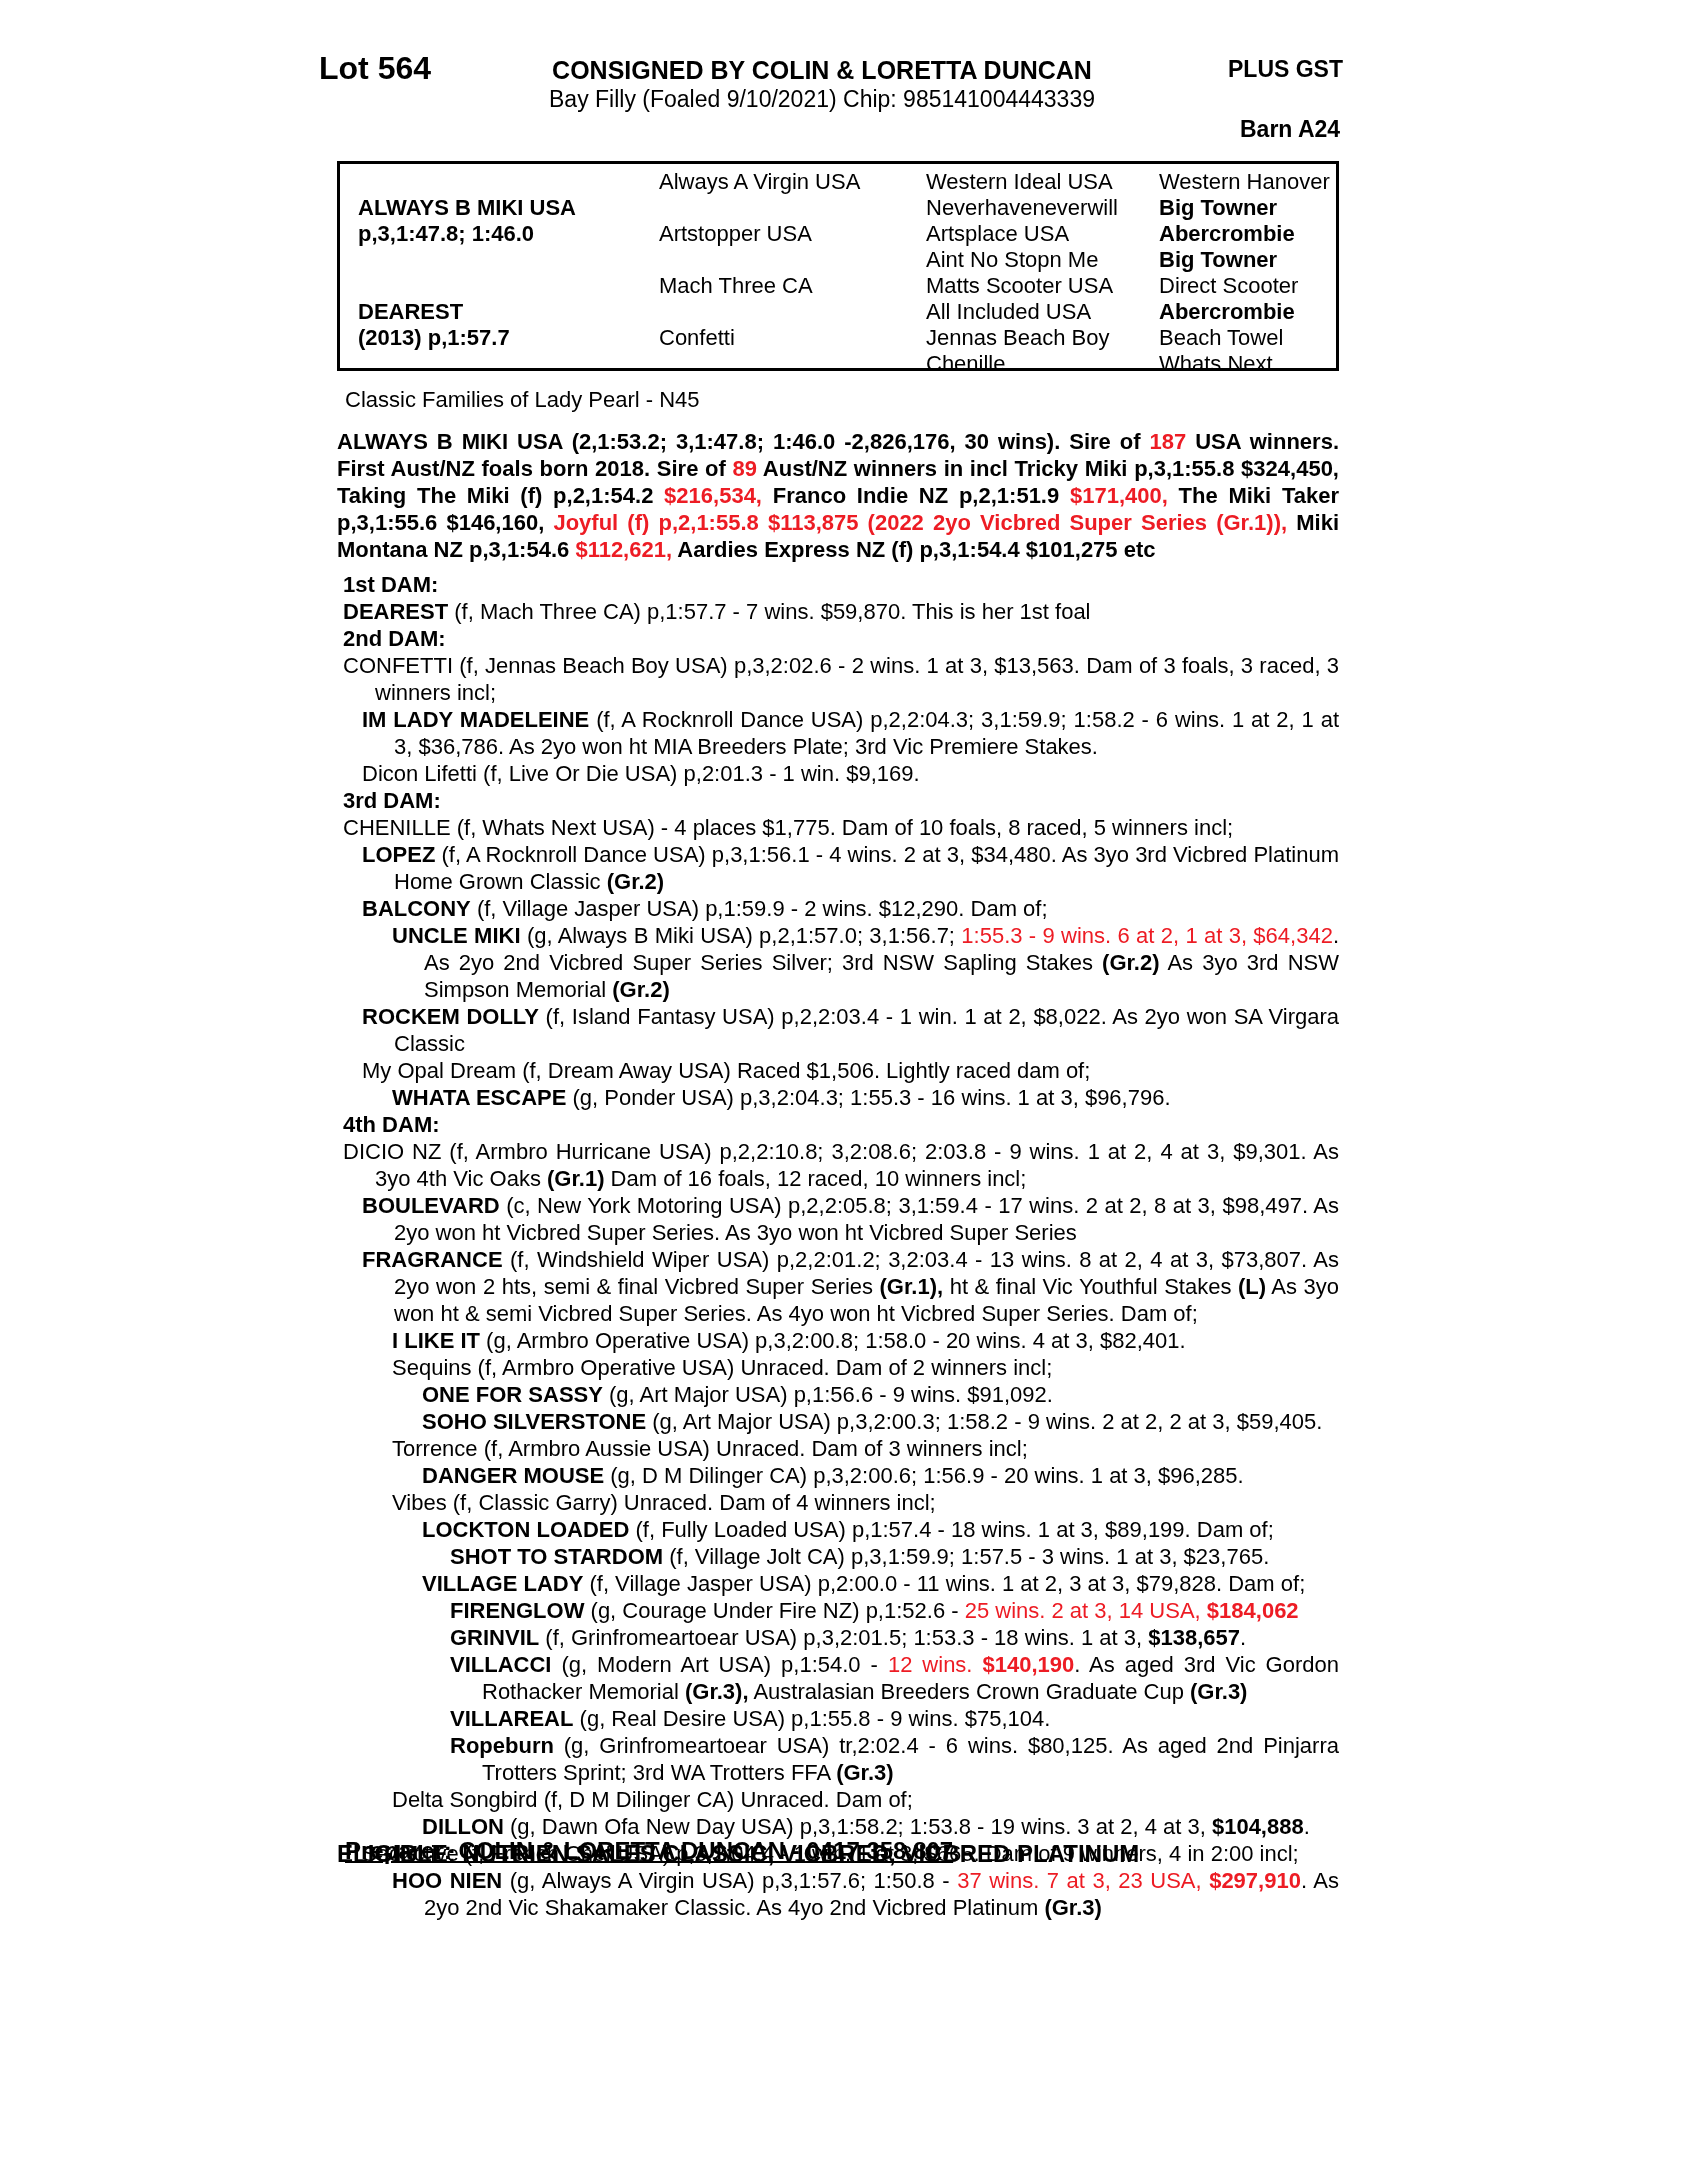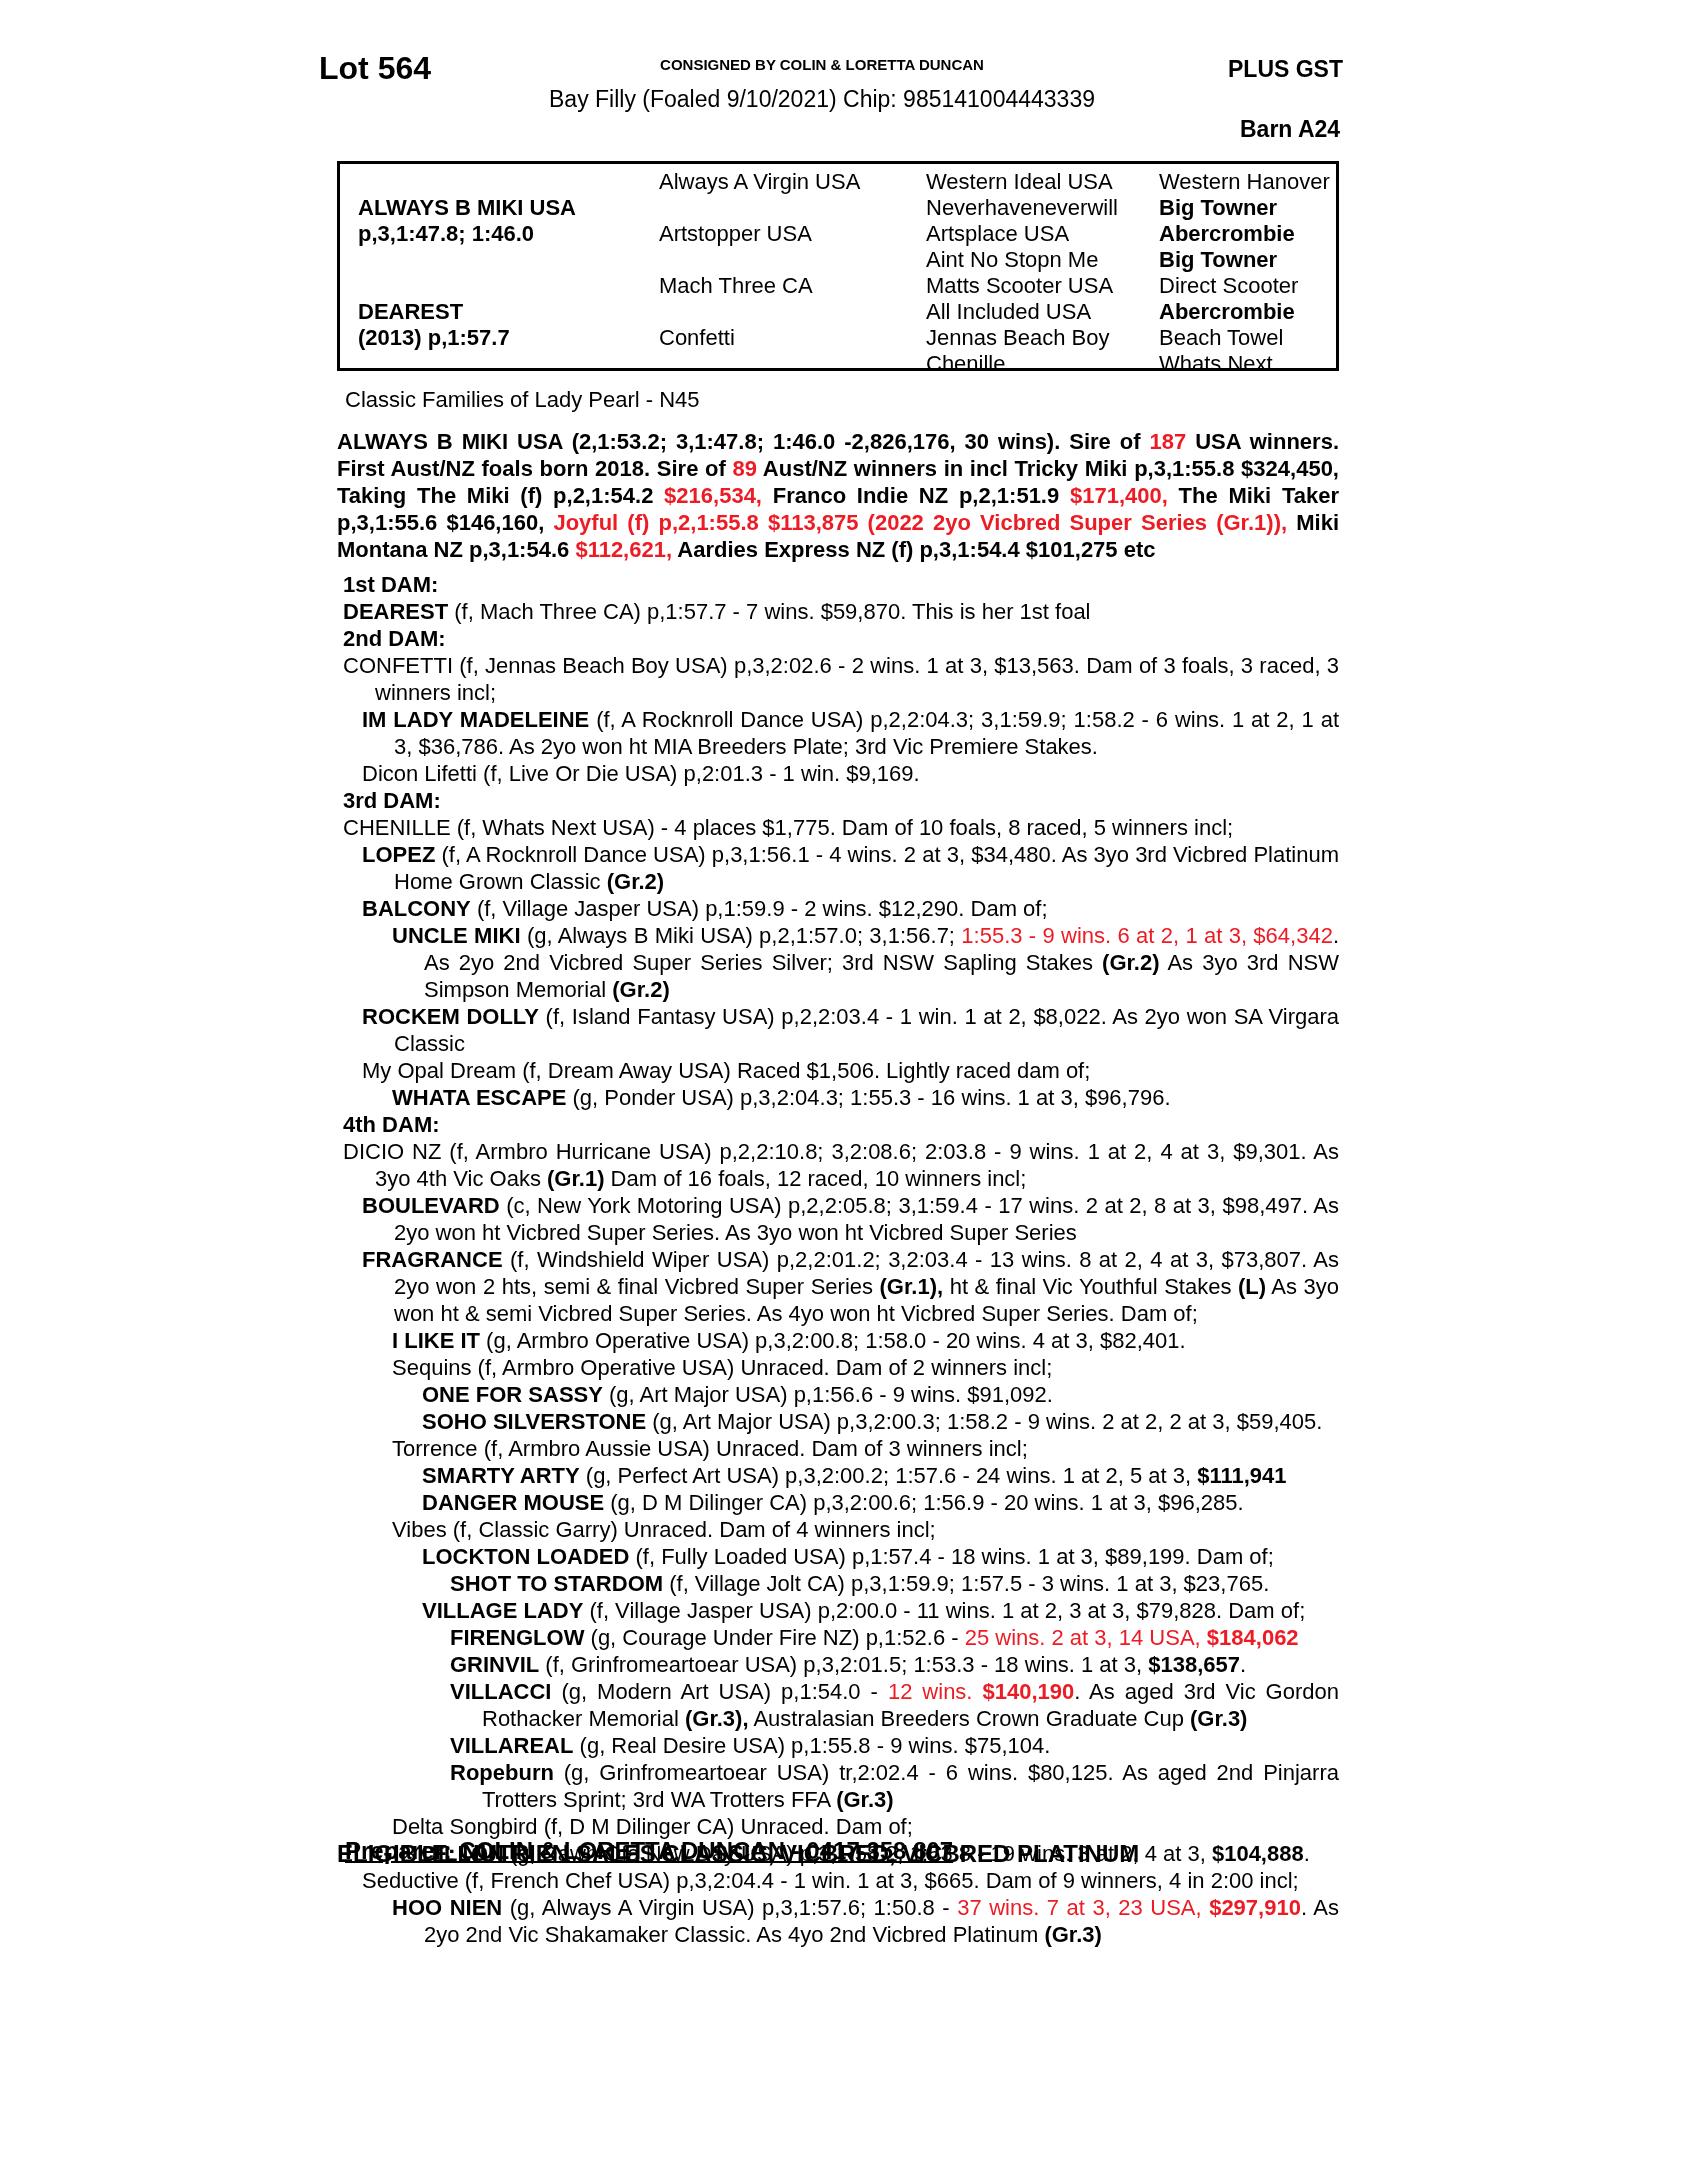"CONSIGNED BY COLIN & LORETTA" #consigned-line { font-size: 15px -> 25px }
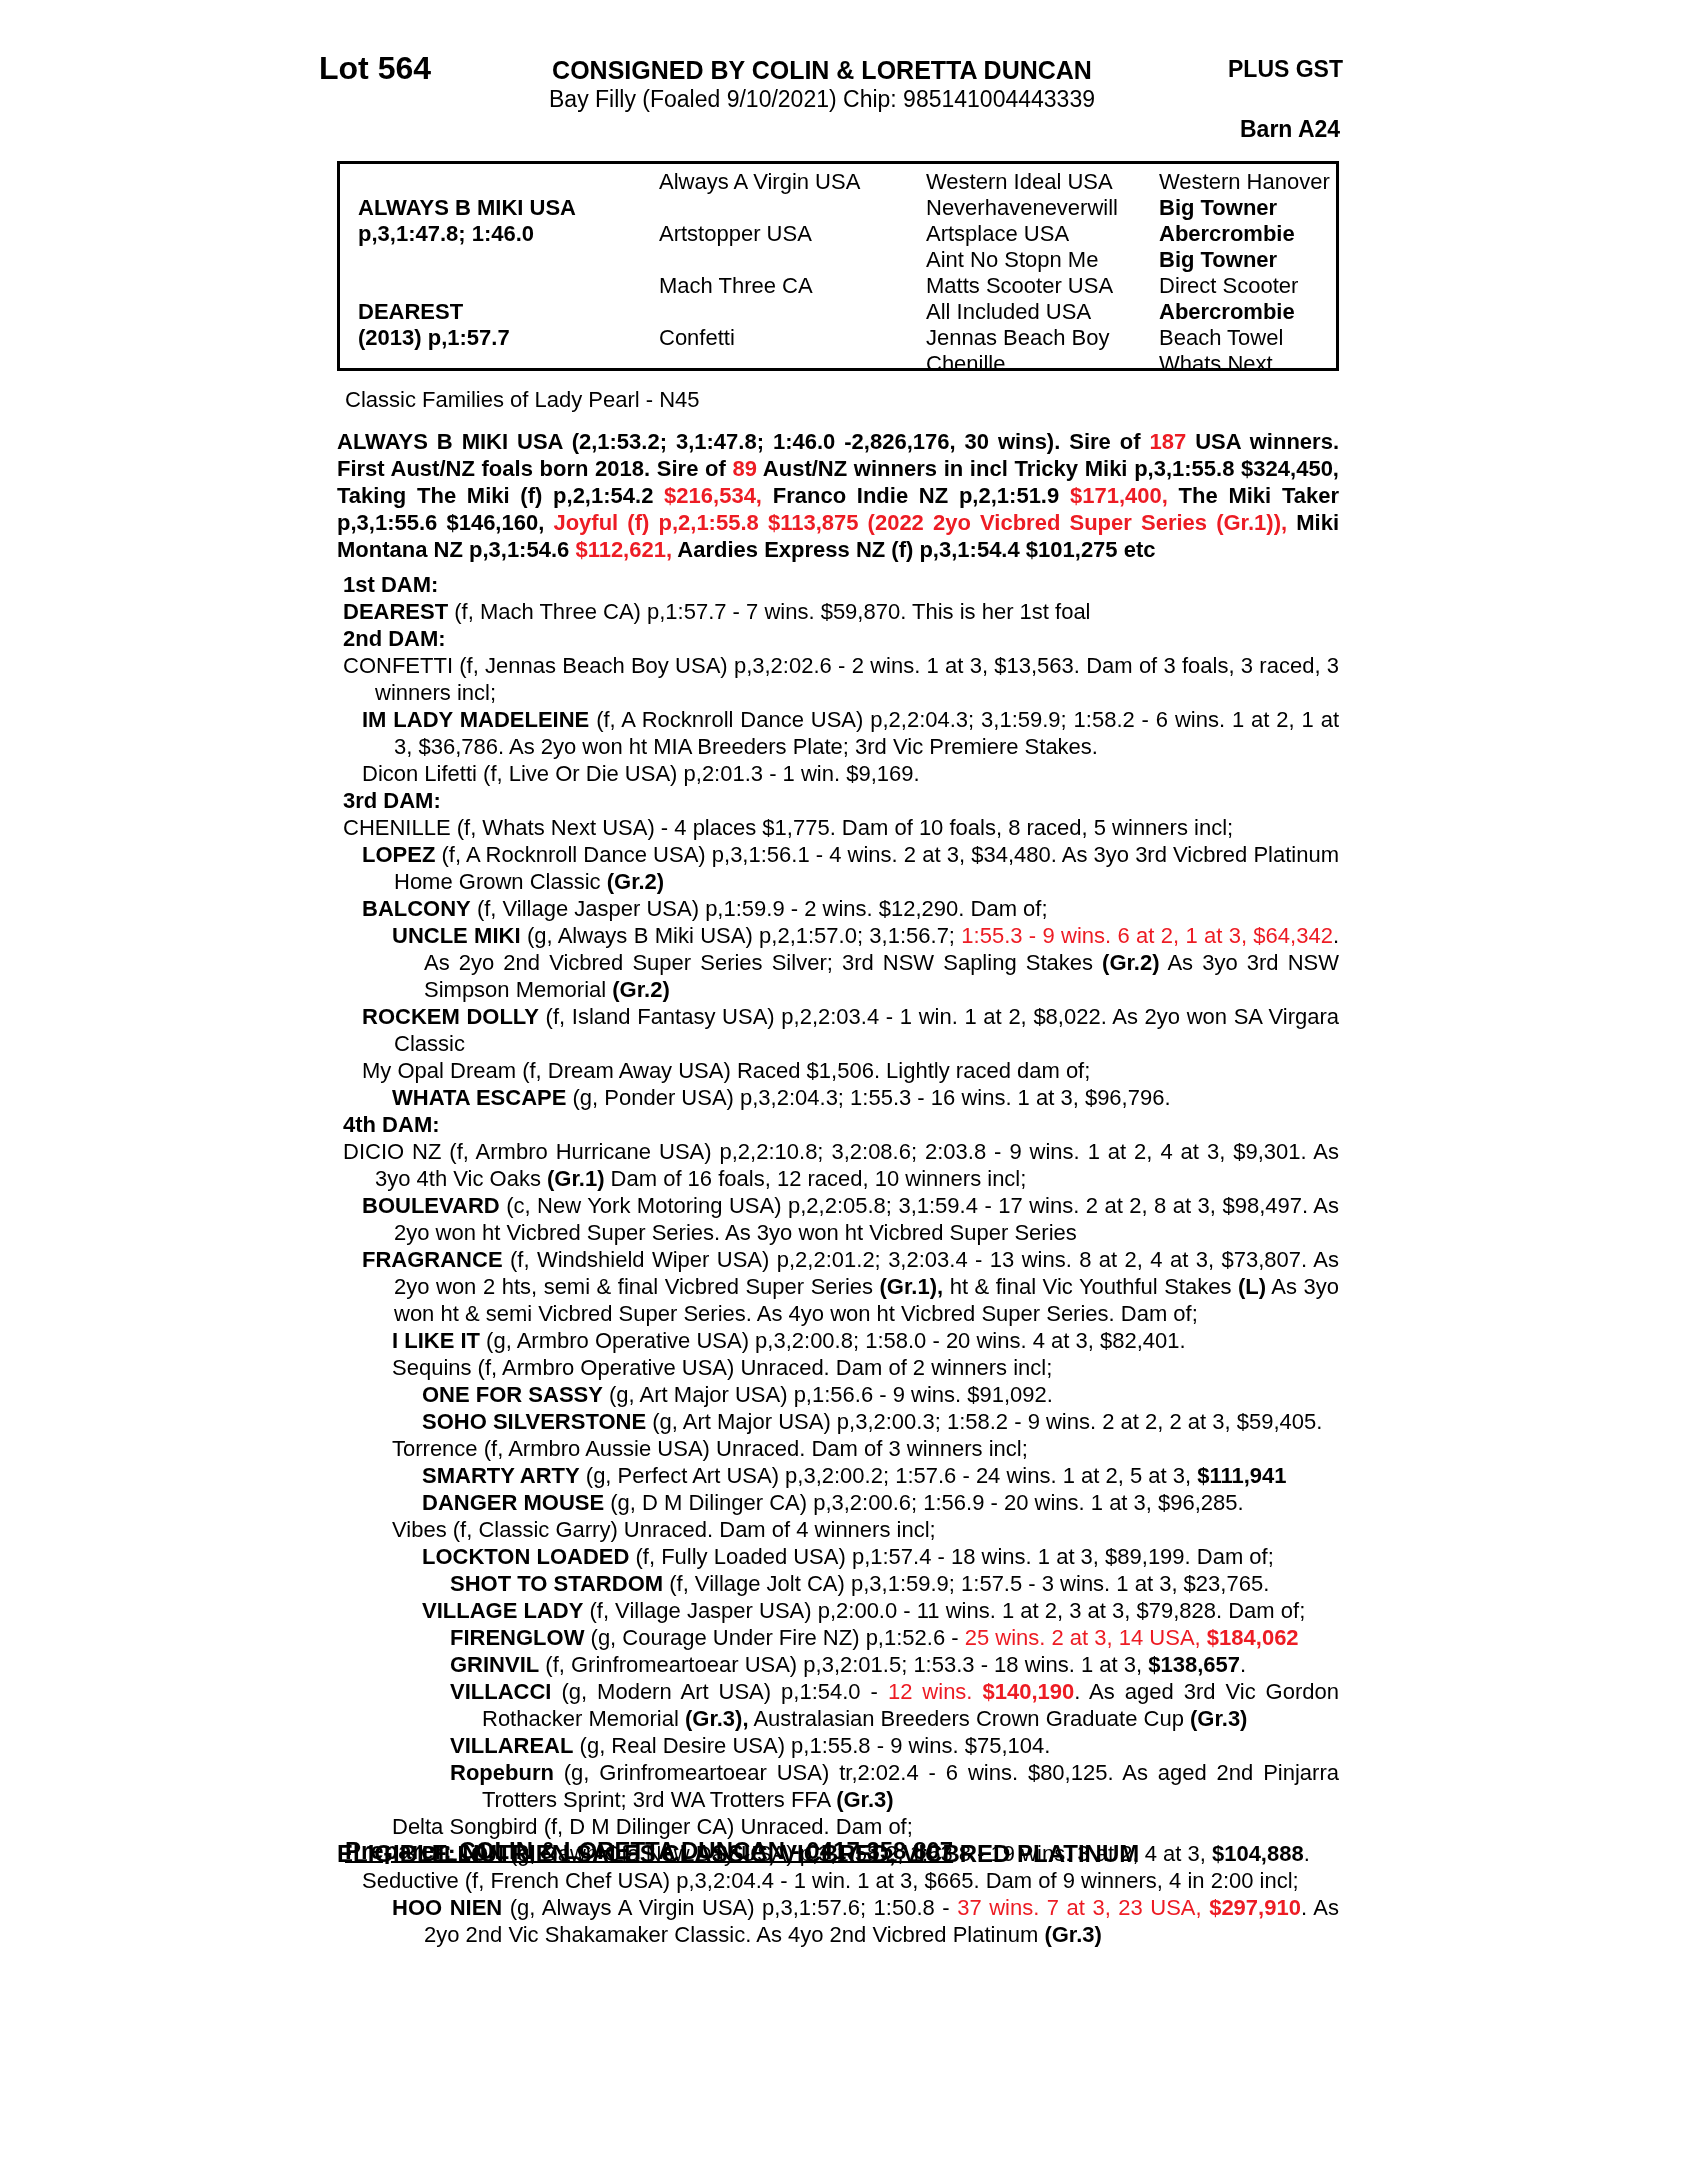"SMARTY ARTY (g, Perfect Art" p.lv3 { html: <p><span>SMARTY ARTY</span><span> (g, Perfect Art USA) p,3,2:00.2; 1:57.6 - 24 wins. 1 at 2, 5 at 3, </span><span>$111,941</span></p> -> none }
